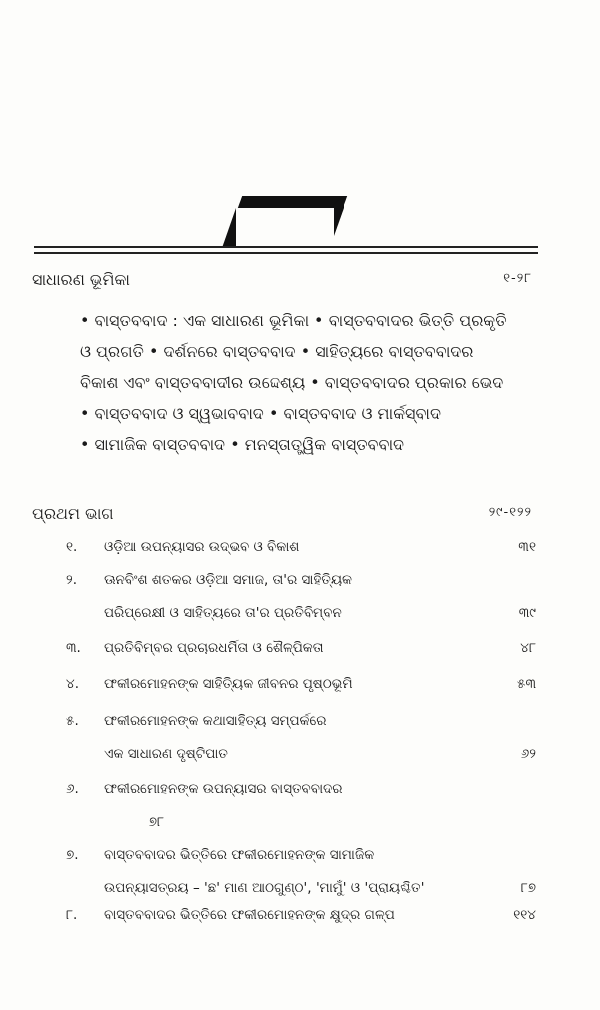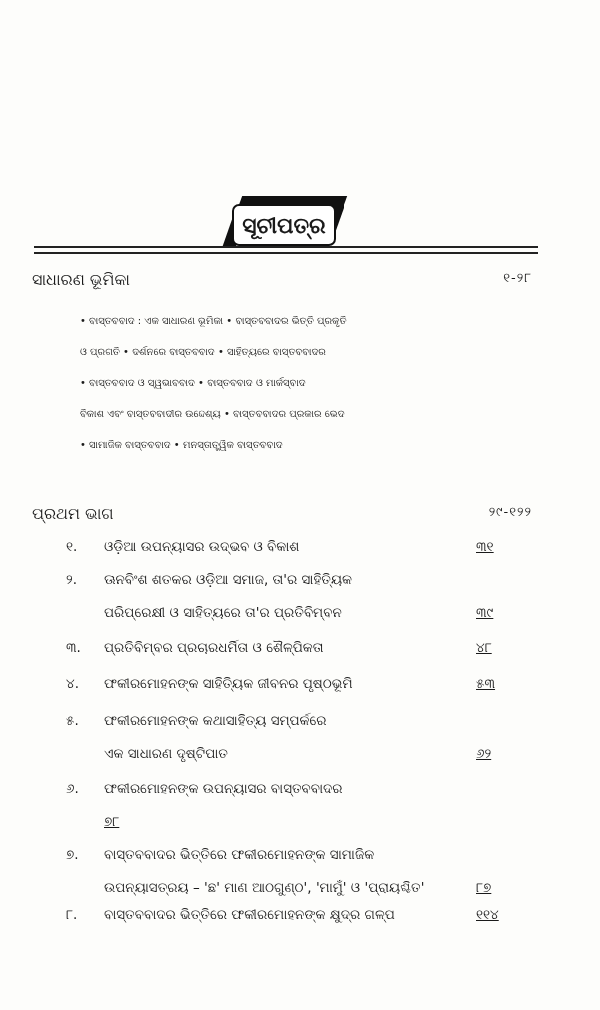"ସୂଚୀପତ୍ର" div.title-box { html: <div>ସୂଚୀପତ୍ର</div> -> none }
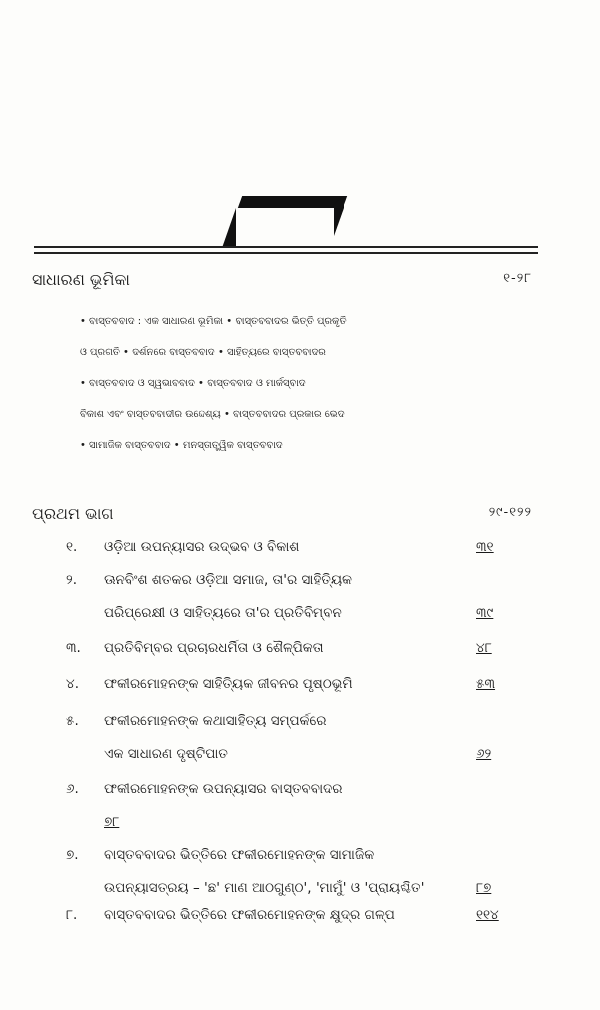"• ବାସ୍ତବବାଦ : ଏକ ସାଧାରଣ" .bullets { font-size: 10px -> 16px }
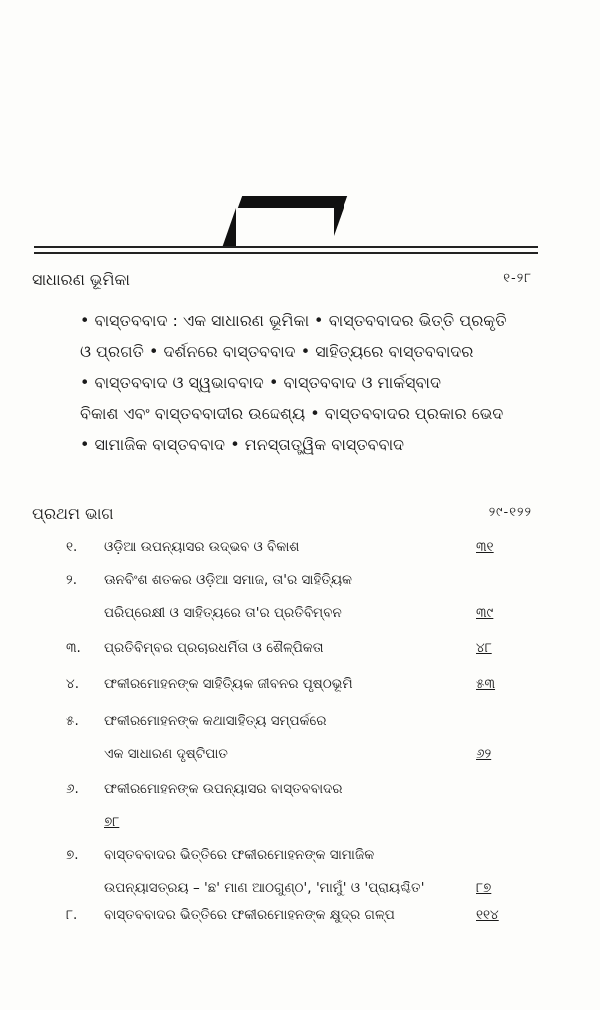"• ବାସ୍ତବବାଦ ଓ ସ୍ୱଭାବବାଦ •" div.line { order: before "ବିକାଶ ଏବଂ ବାସ୍ତବବାଦୀର ଉଦ୍ଦେଶ୍ୟ •" -> after "ବିକାଶ ଏବଂ ବାସ୍ତବବାଦୀର ଉଦ୍ଦେଶ୍ୟ •" }
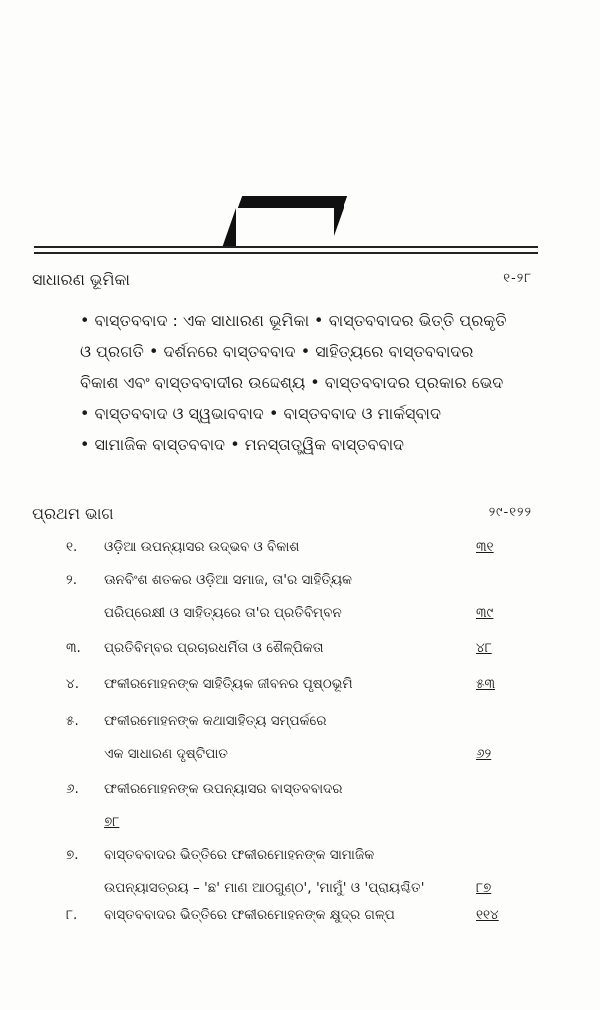"୩୧" .entry .page { text-align: left -> right; text-decoration: underline -> none }
